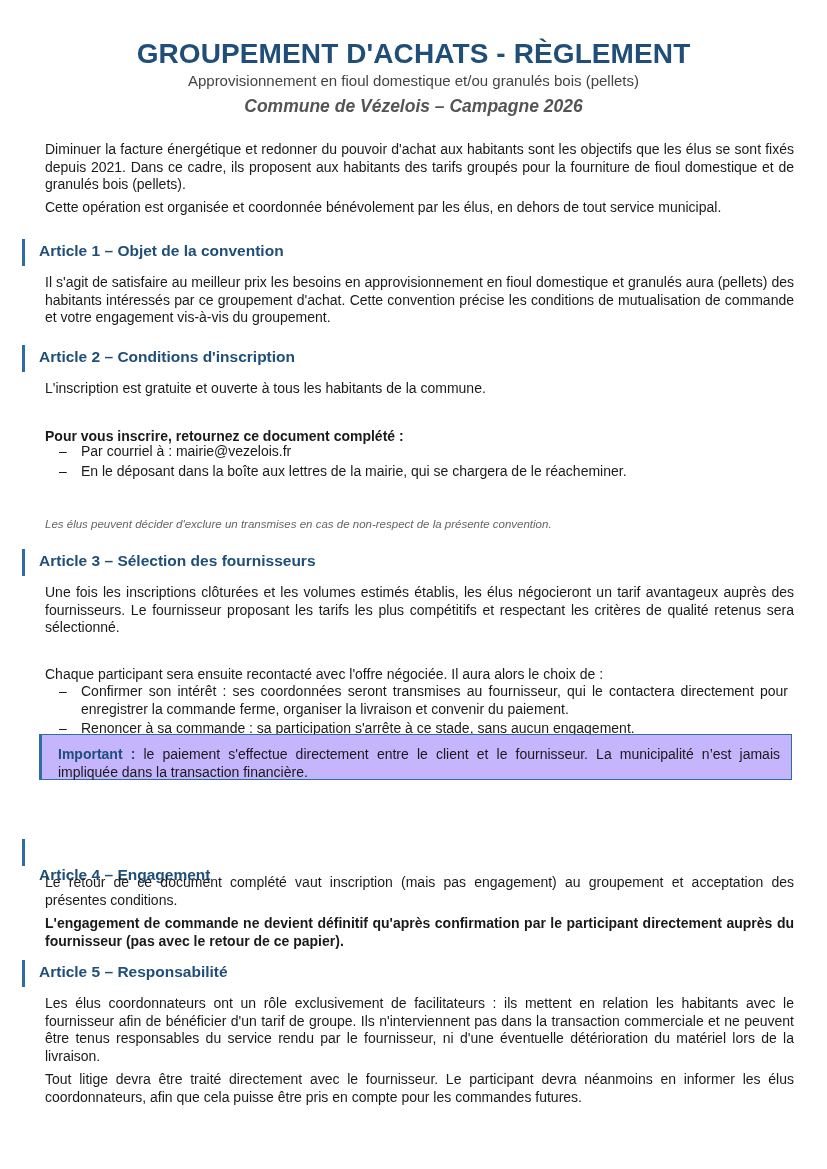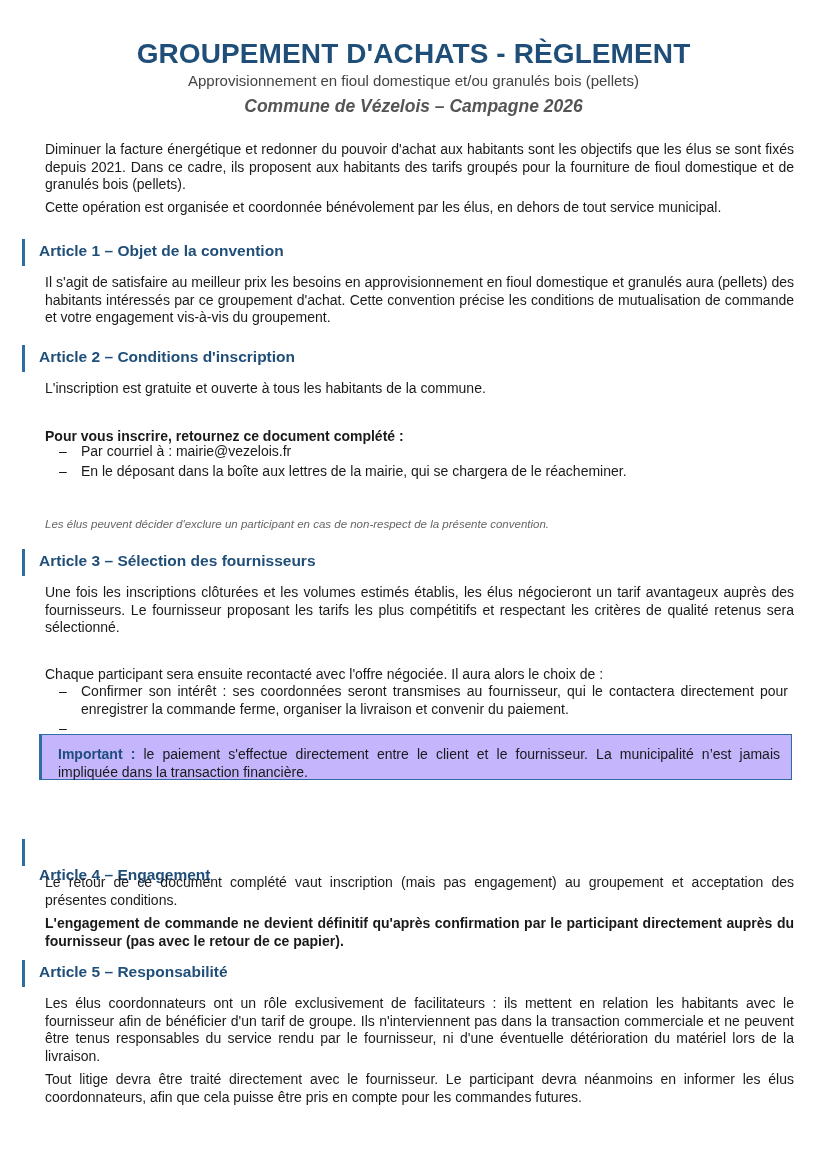"Les élus peuvent décider d'exclure" p.blk { text: participant -> transmises }
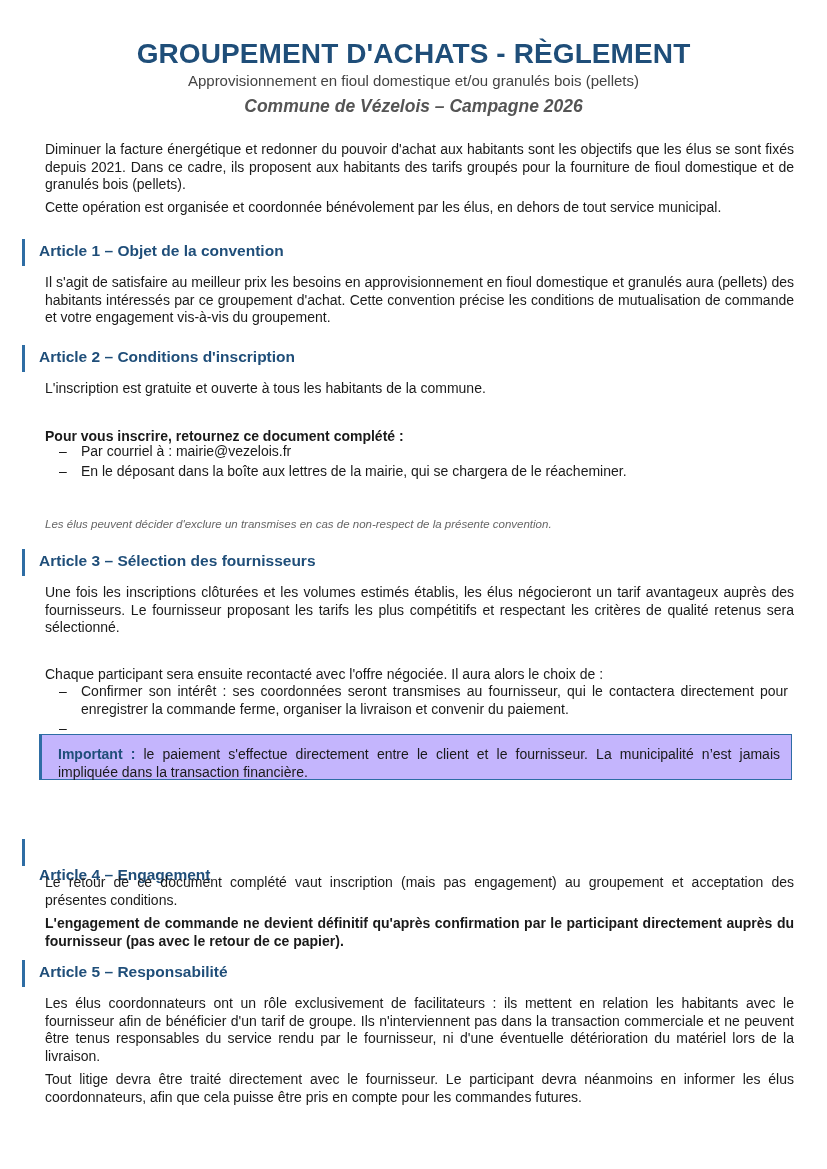"Renoncer à sa commande :" span { html: none -> <span>Renoncer à sa commande : sa participation s'arrête à ce stade, sans aucun engagement.</span> }
